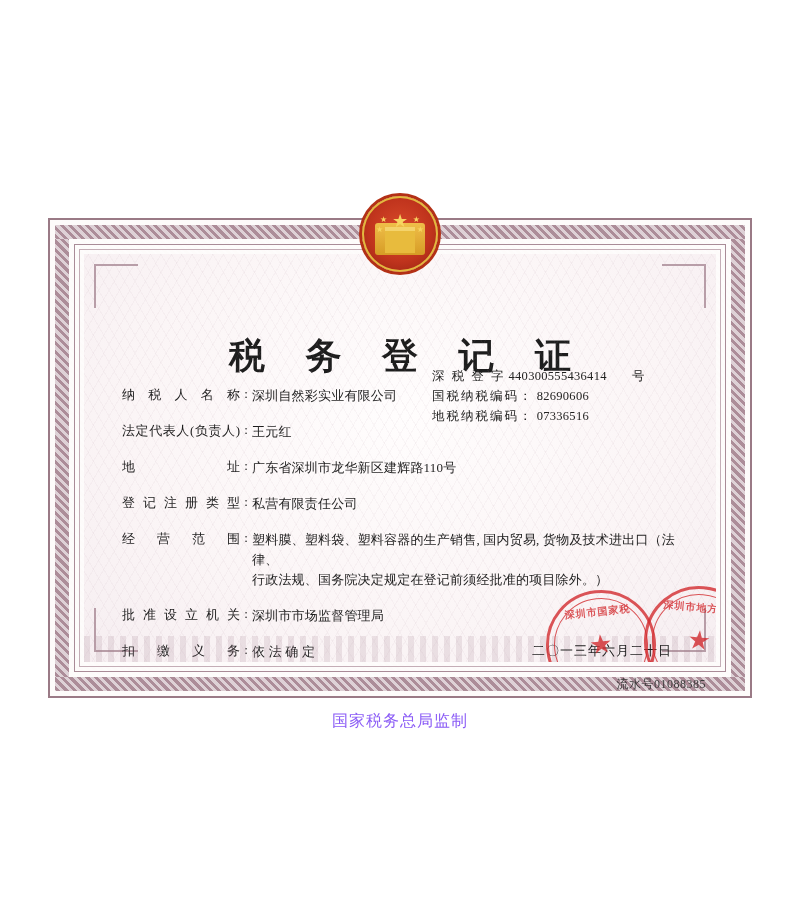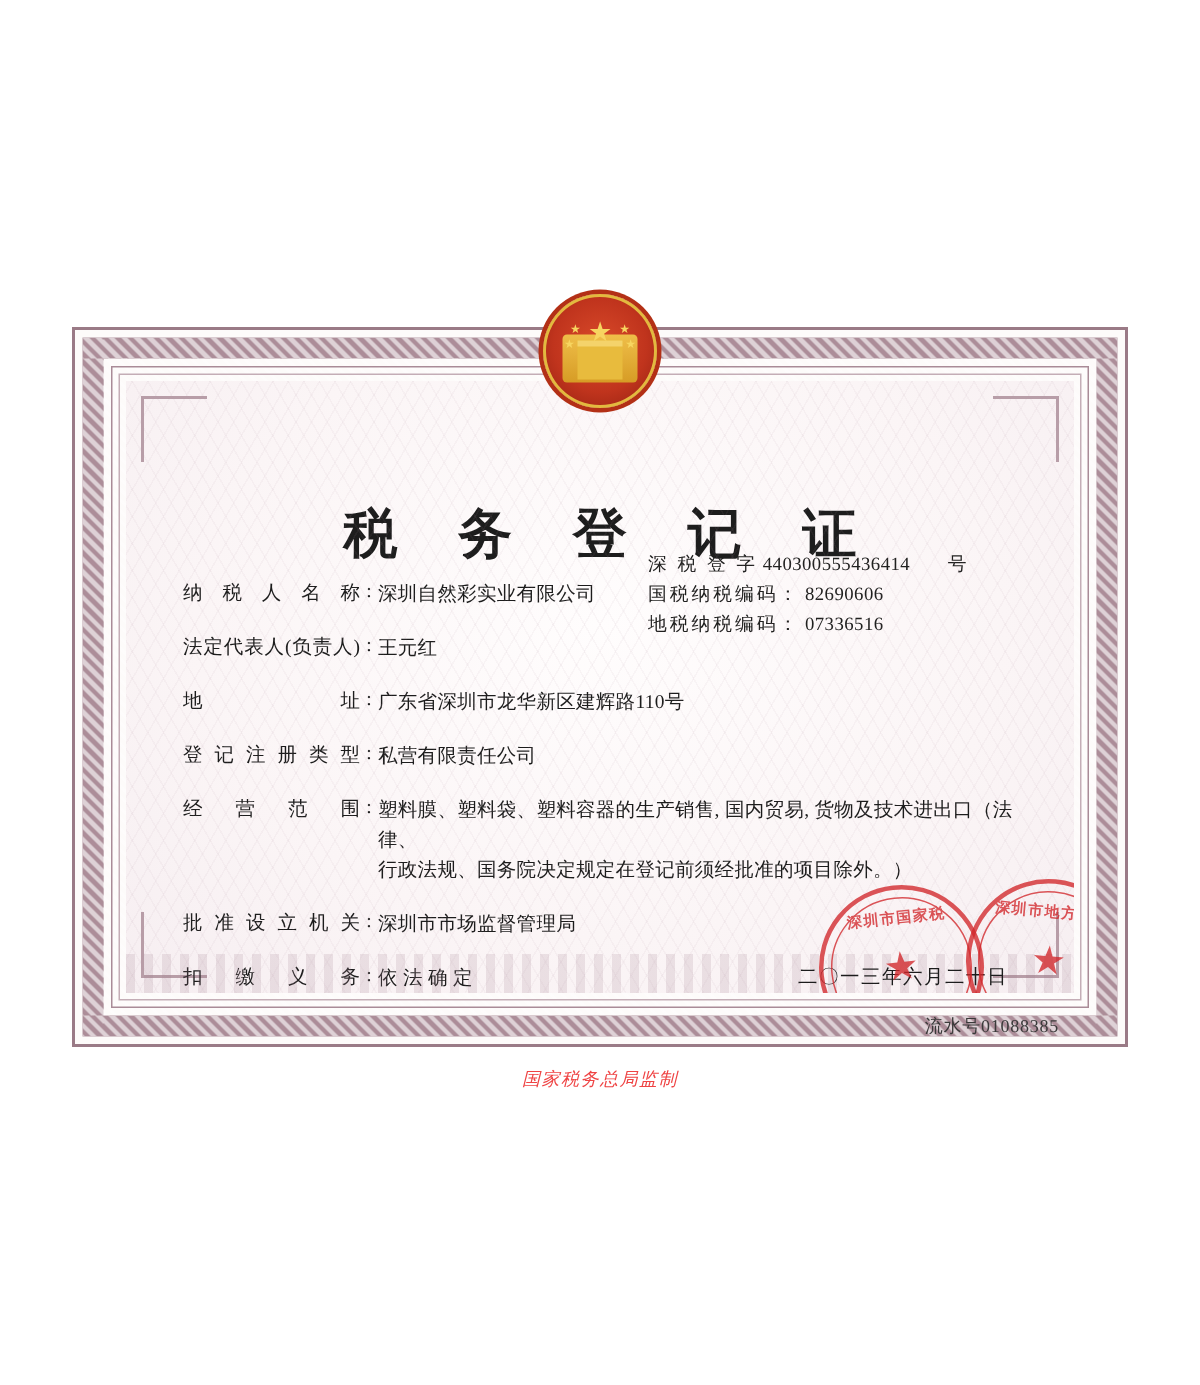"国家税务总局监制" .footer-center { color: #ef4444 -> #8b5cf6; font-size: 12px -> 16px; font-style: italic -> none }
